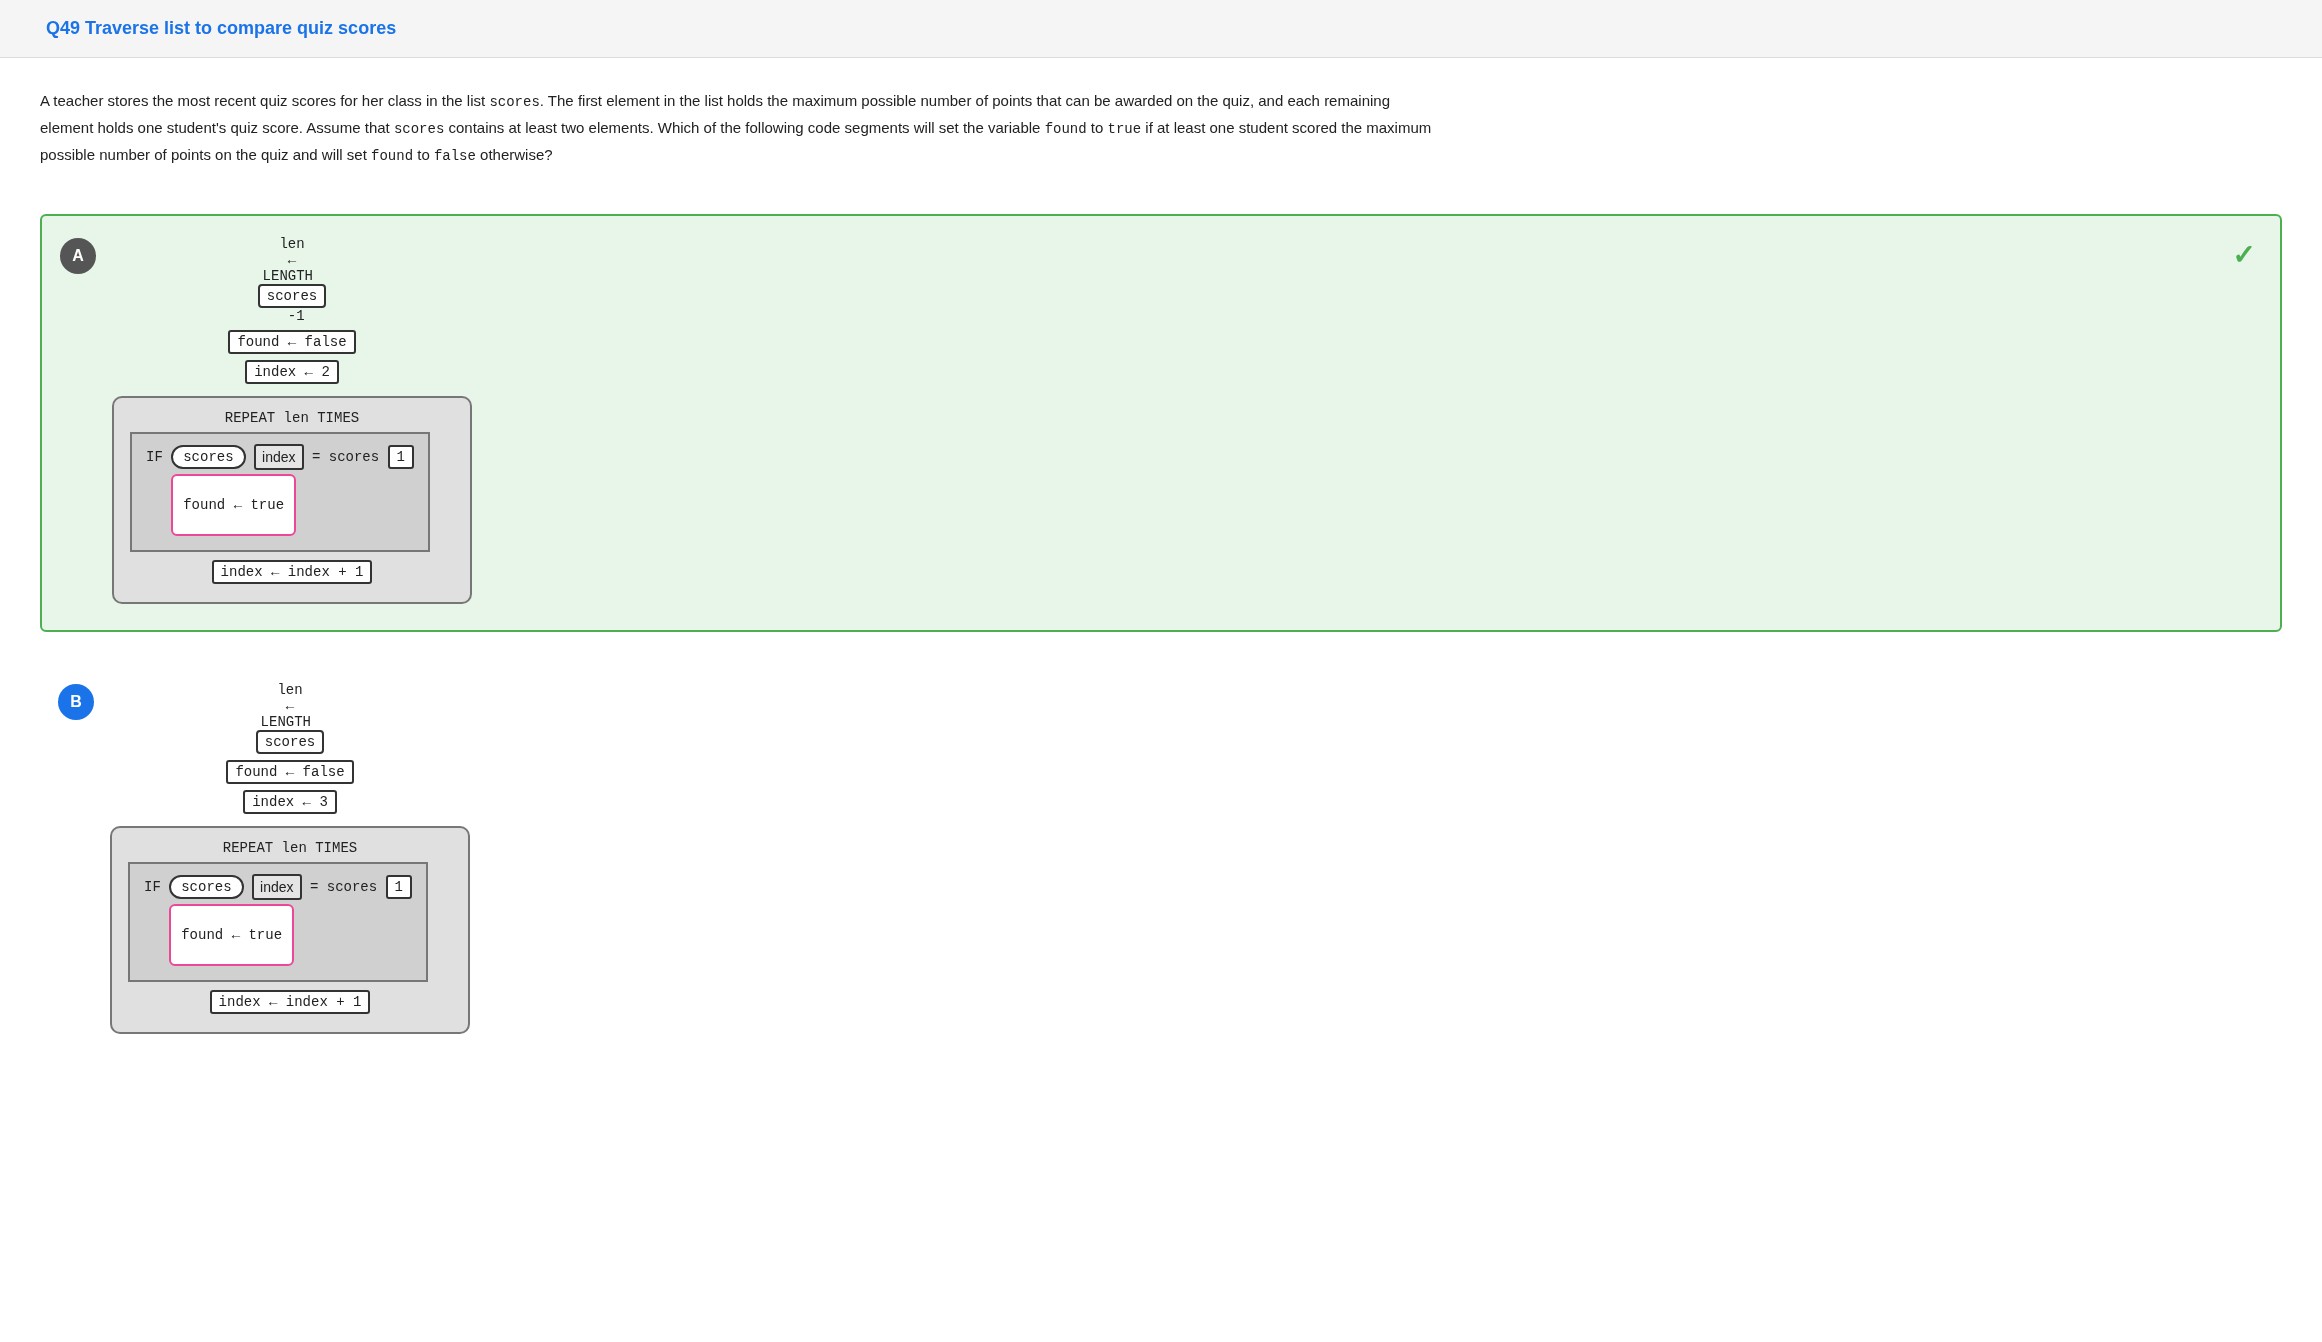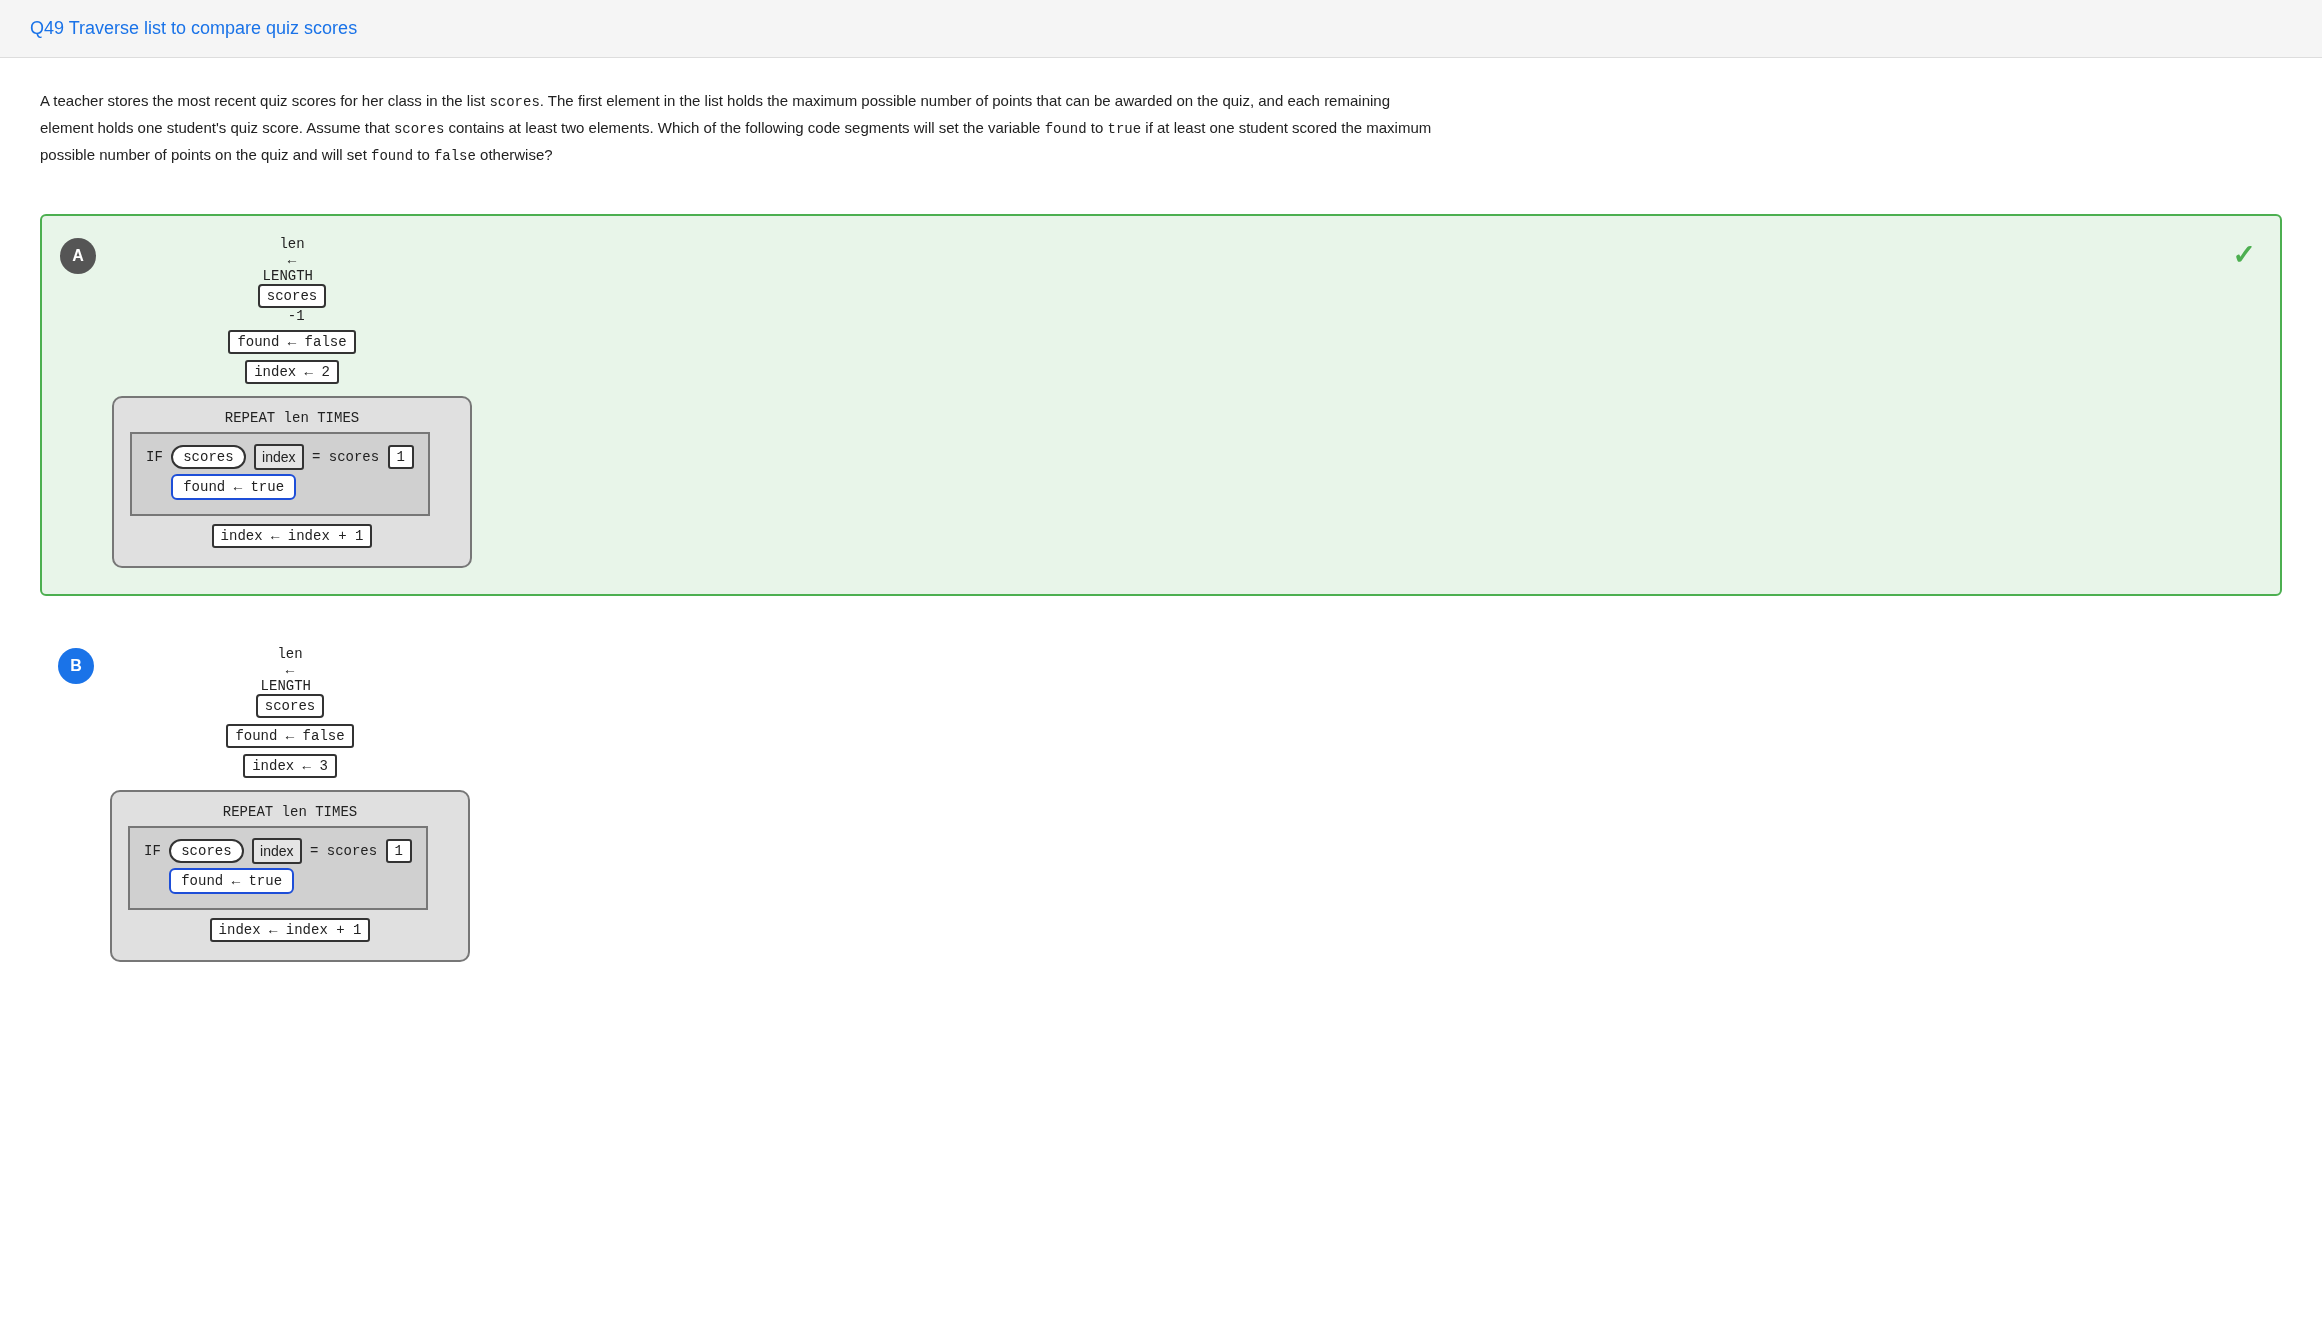"Q49 Traverse list to compare" .header-title { font-weight: normal -> bold; margin-left: none -> 16px }
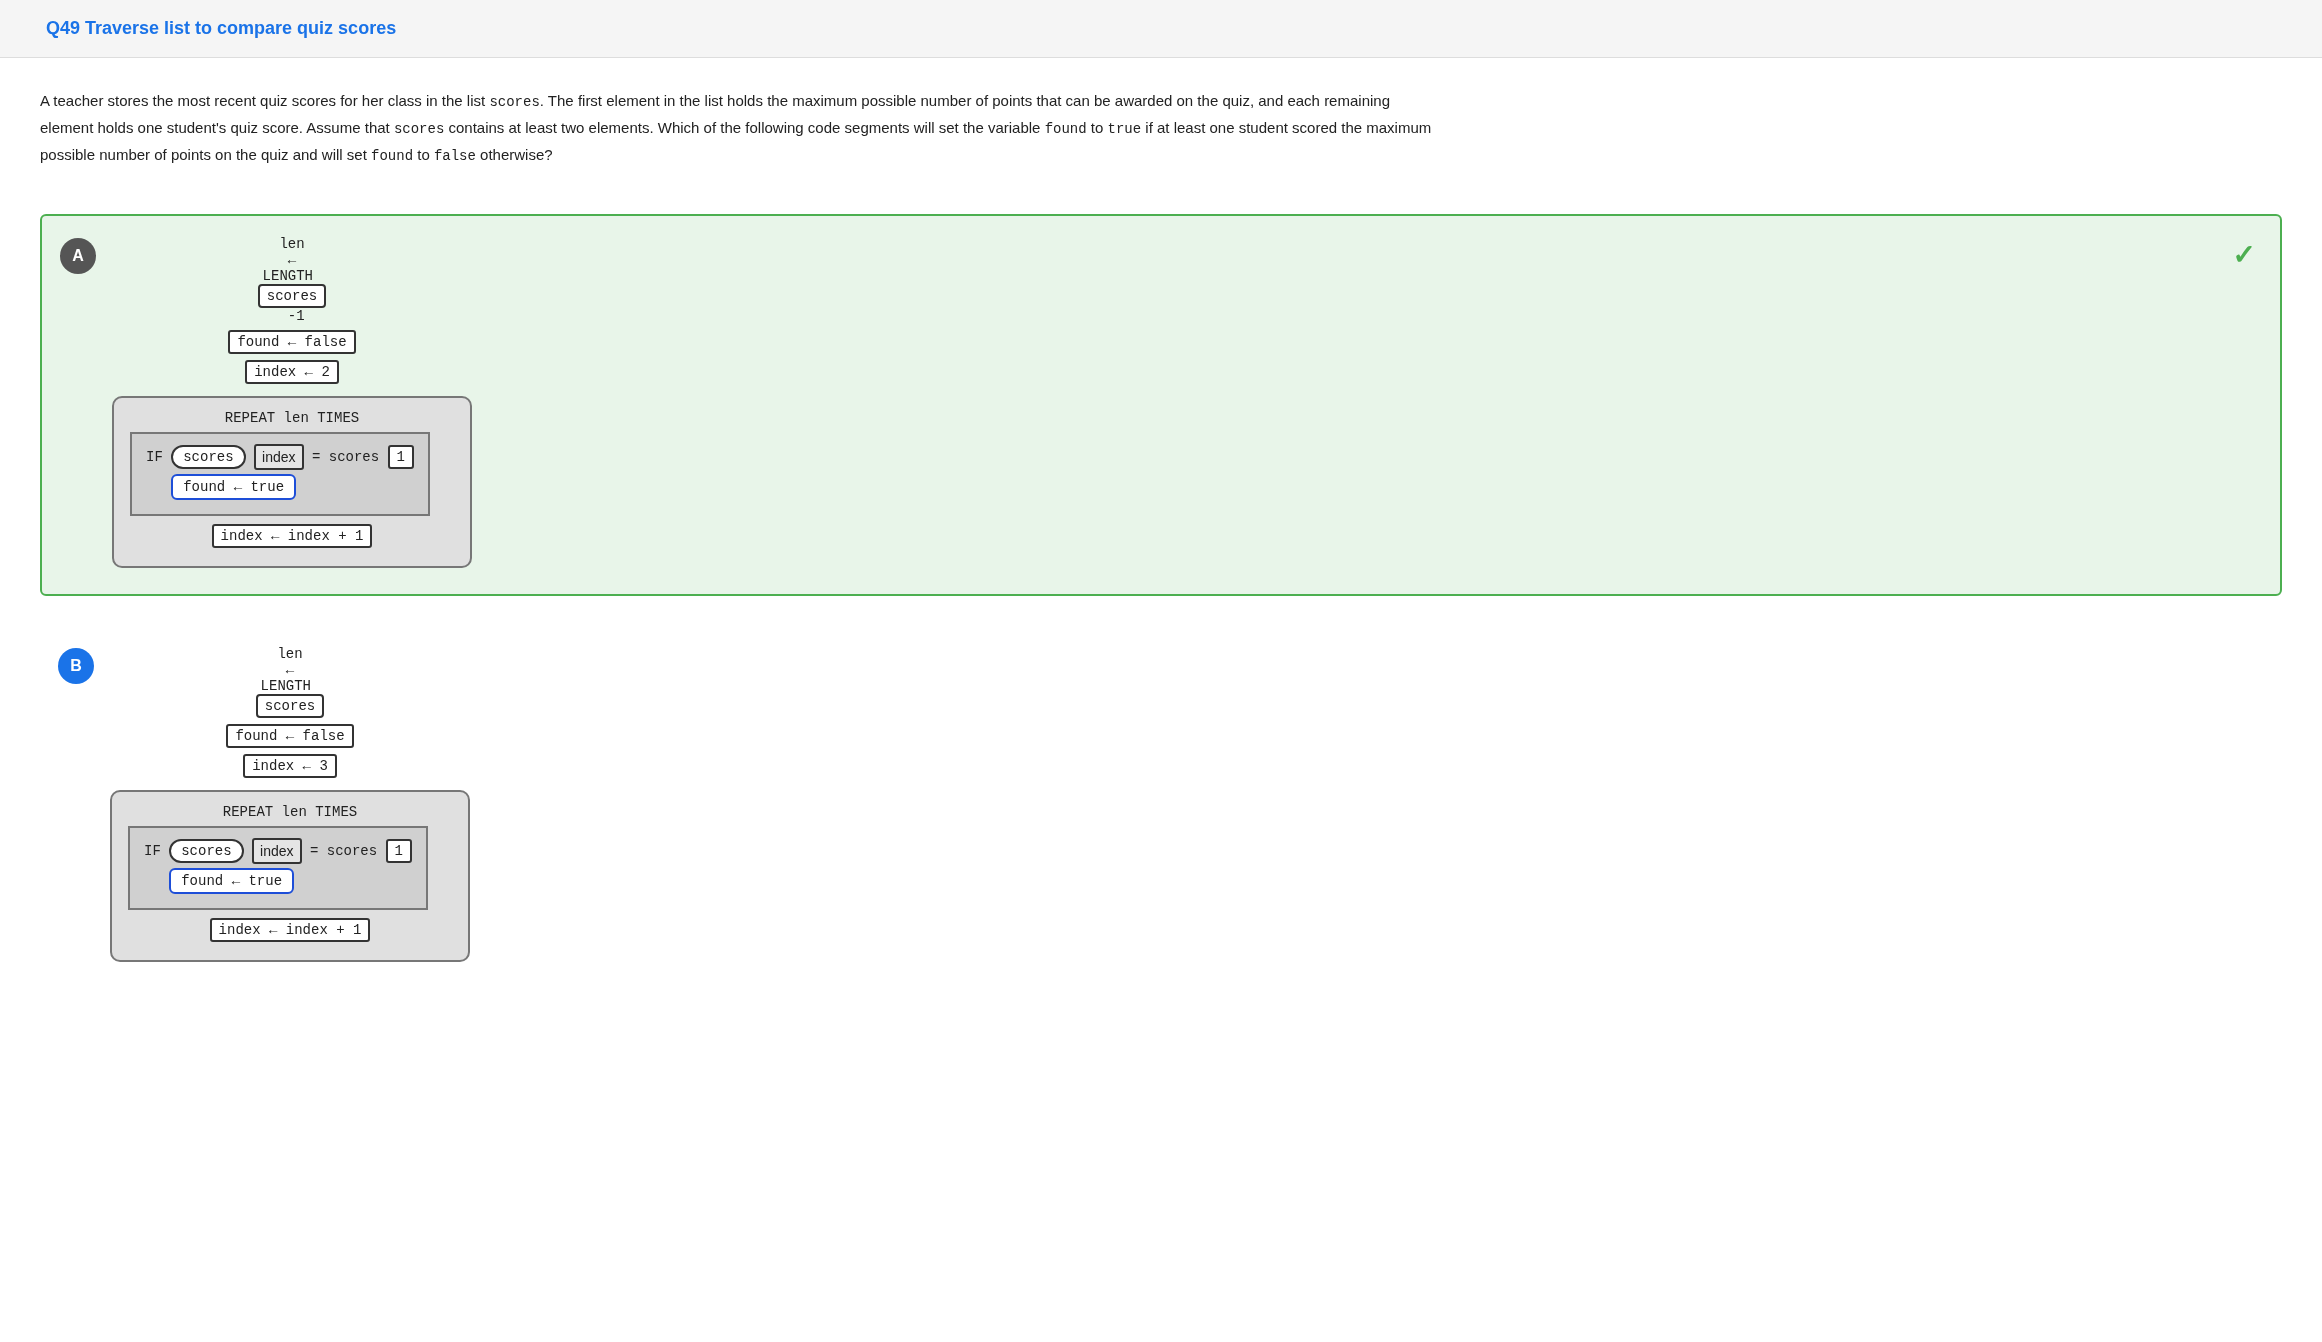"found ← true" .found-true-box { border: 2px solid #1d4ed8 -> 2px solid #ec4899; padding: 3px 10px -> 21px 10px }
